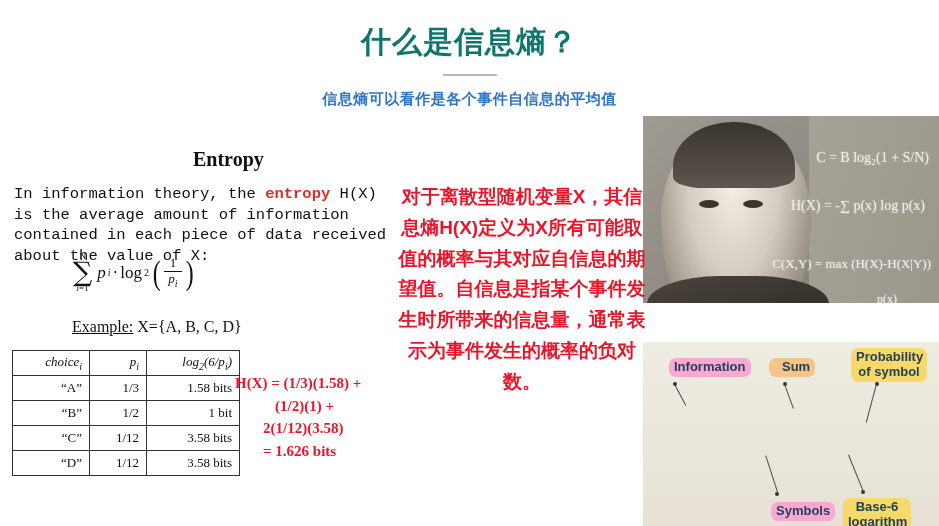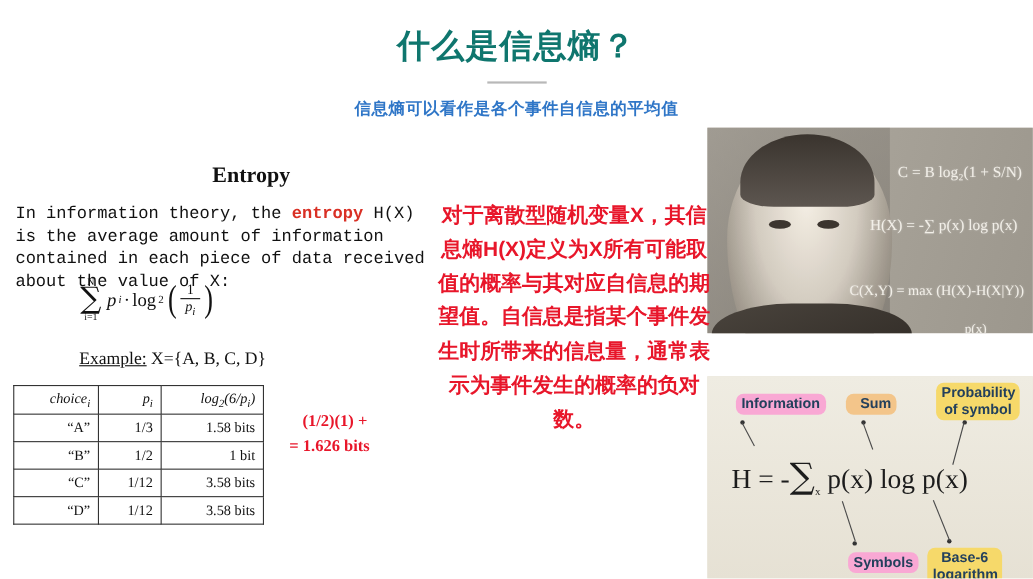"H(X) = (1/3)(1.58) +" div { html: none -> <div>H(X) = (1/3)(1.58) +</div> }
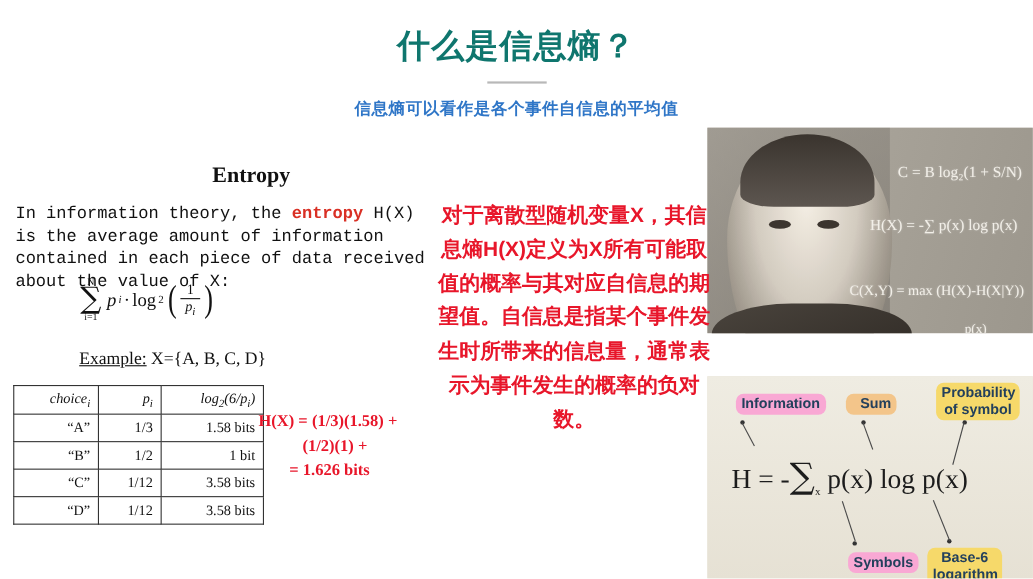"2(1/12)(3.58)" div.l3 { html: none -> <div>2(1/12)(3.58)</div> }
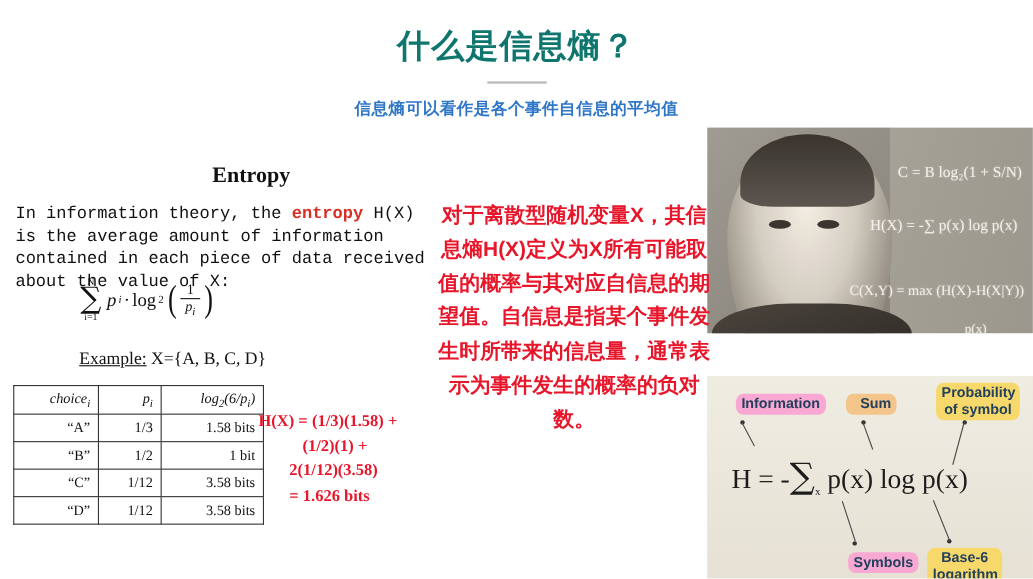"H = -∑x p(x) log" div.diag-formula { html: <div> H = -<span>∑</span><span>x</span> p(x) log p(x) </div> -> none }
